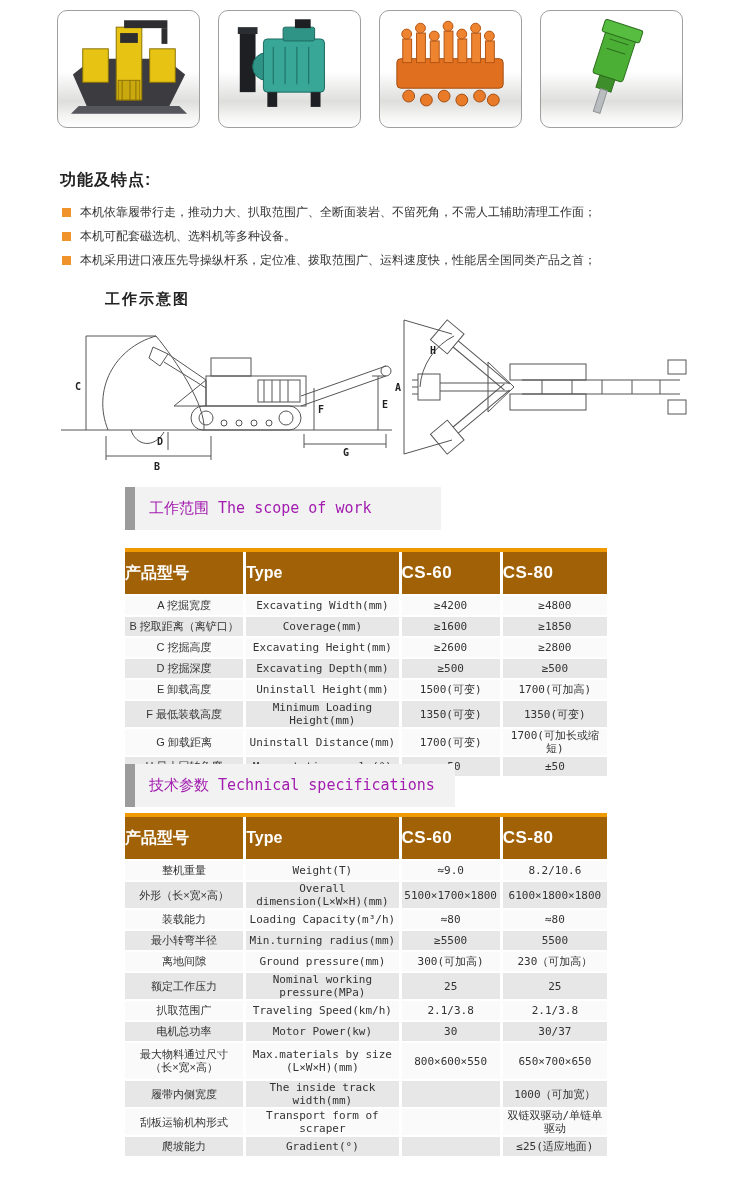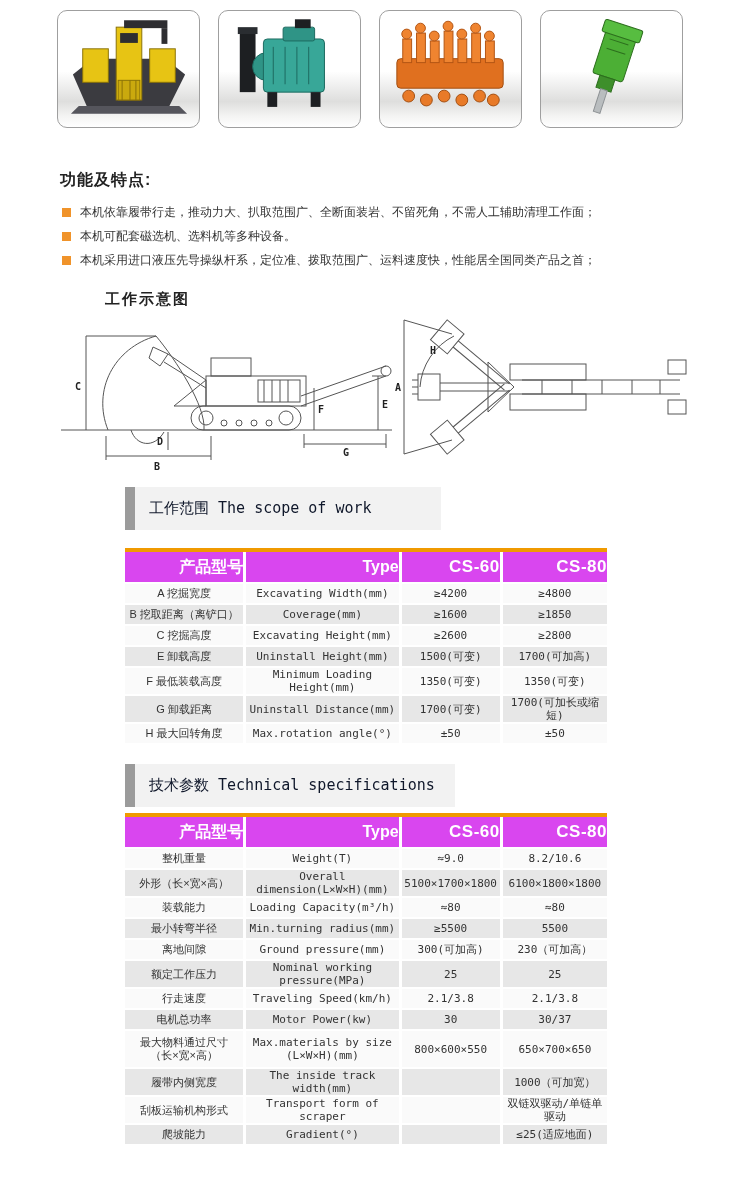"工作范围 The scope of work" .sec-head .txt { color: #0f172a -> #a21caf }
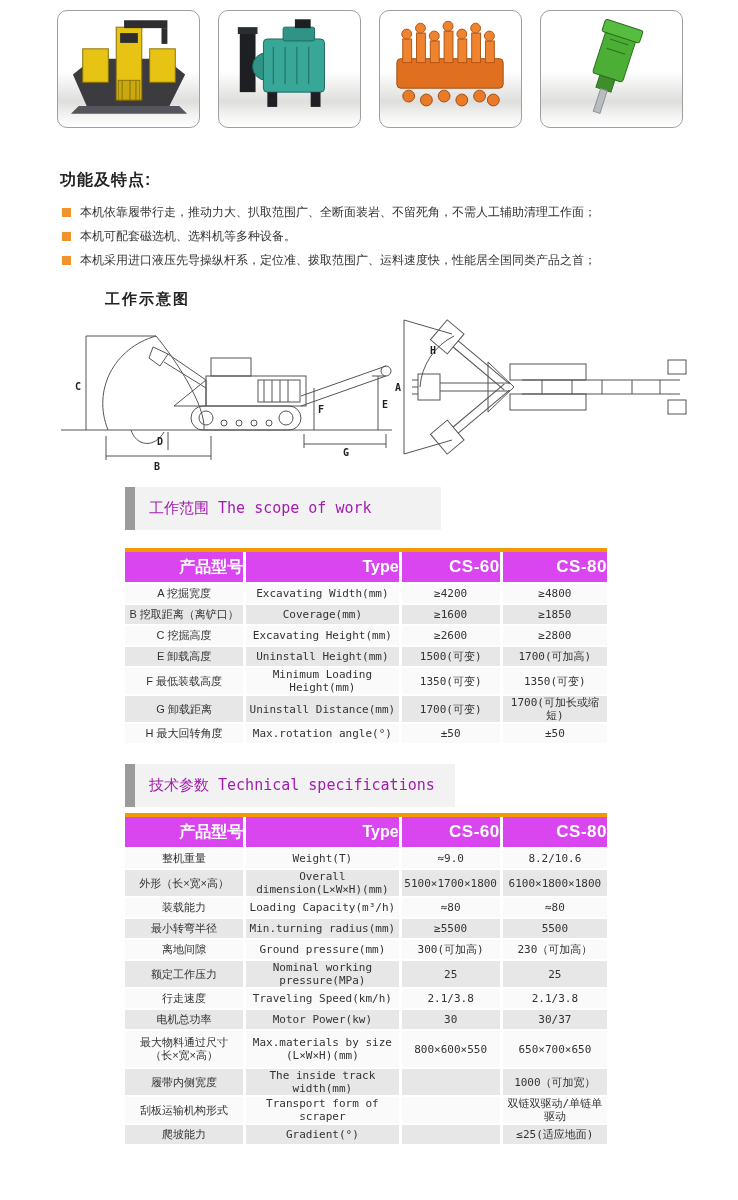"产品型号" th { background: #d946ef -> #a16207; height: 30px -> 42px; text-align: right -> left }
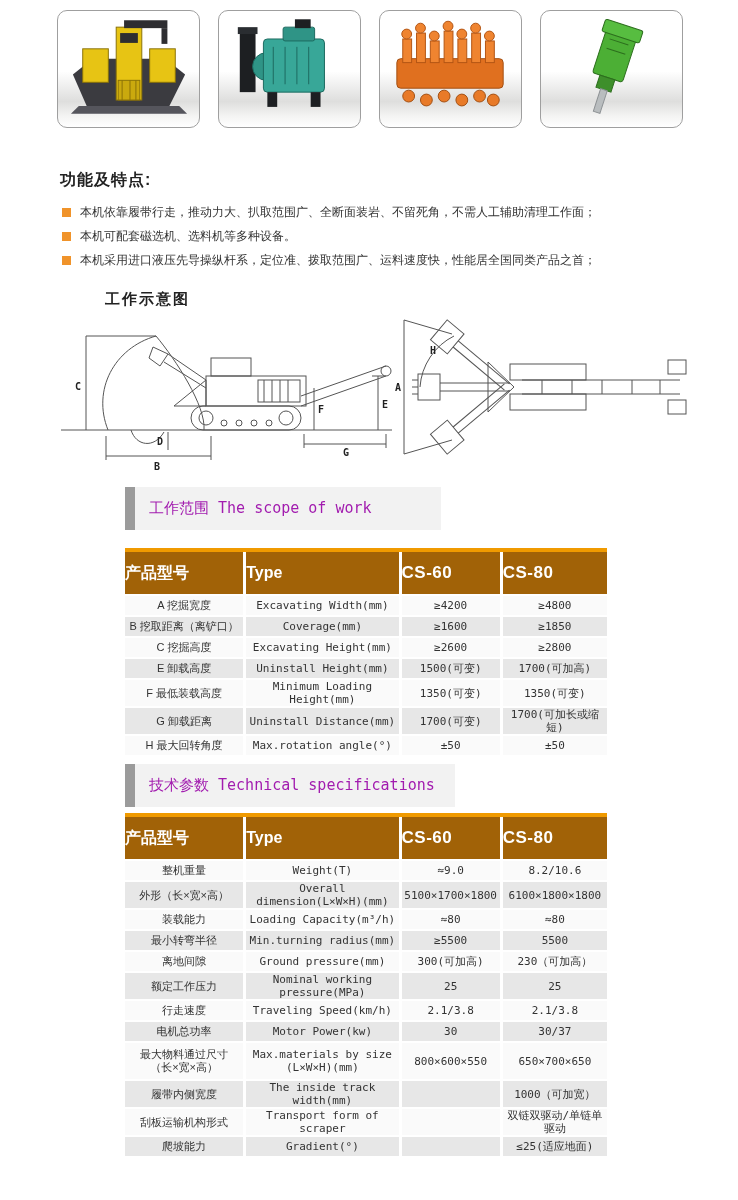"D 挖掘深度" tr { html: none -> <tr> <td>D 挖掘深度</td> <td>Excavating Depth(mm)</td> <td>≥500</td> <td>≥500</td> </tr> }
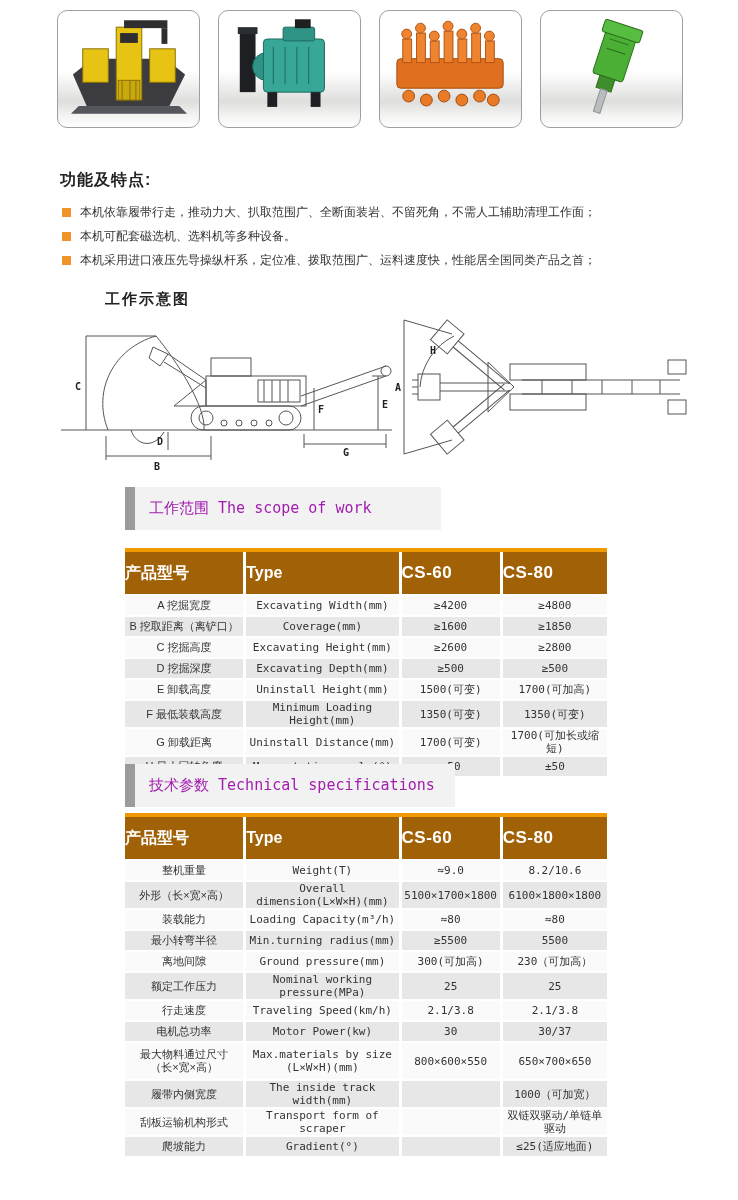"行走速度" td.c0 { text: 行走速度 -> 扒取范围广 }
